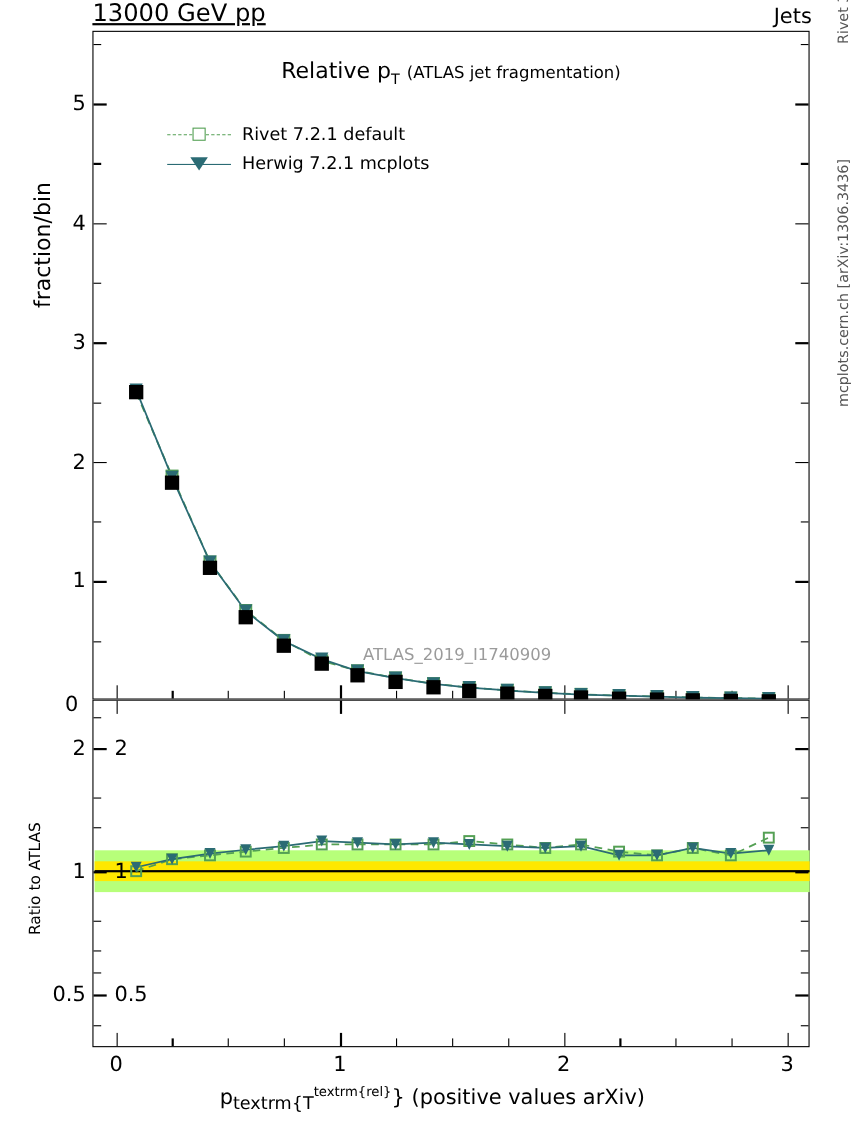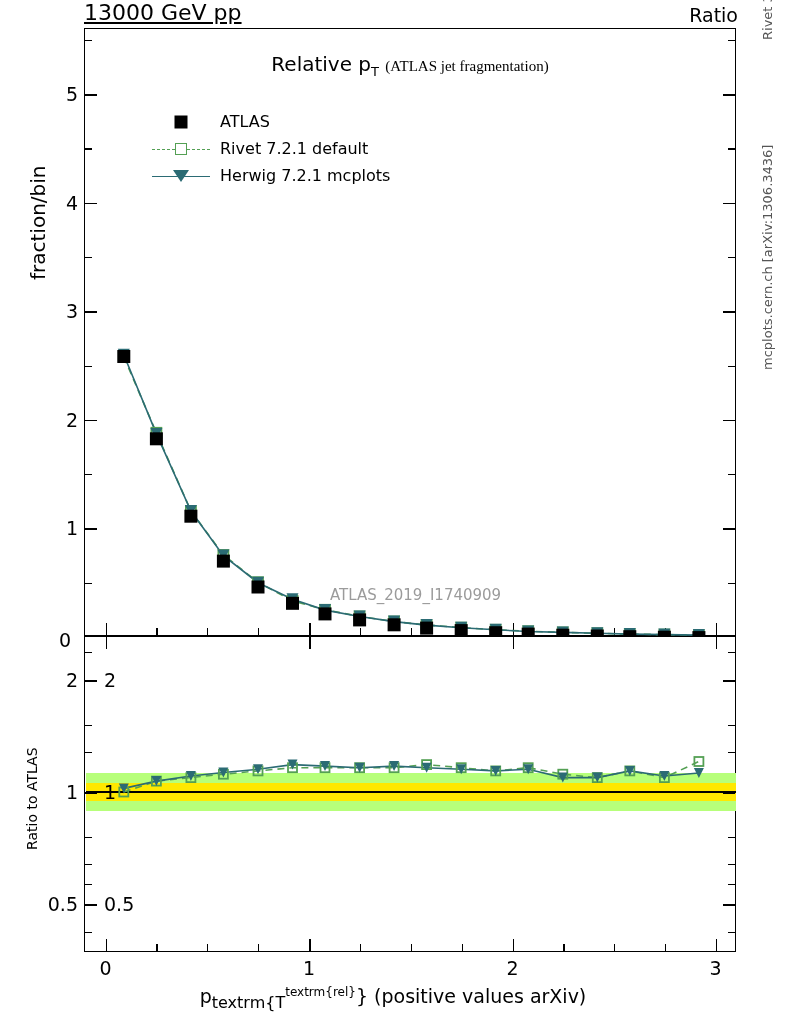"Ratio" div.abs { text: Ratio -> Jets }
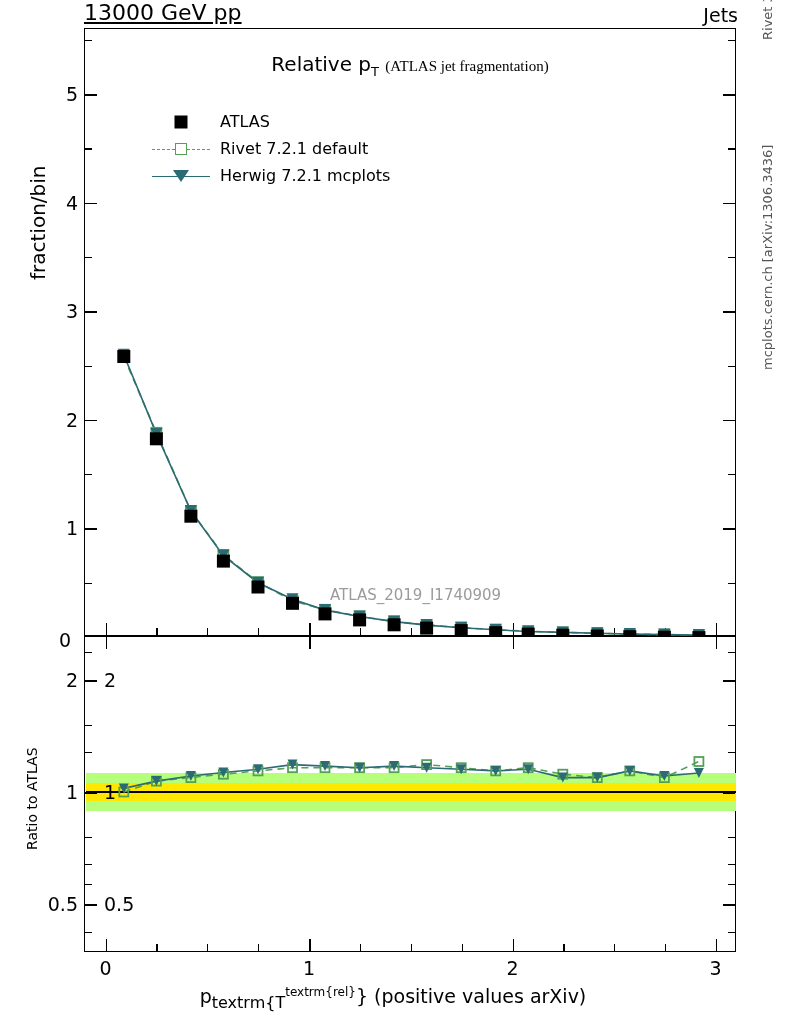"(ATLAS jet fragmentation)" .plot-title .paren { font-family: Liberation Serif, serif -> none }
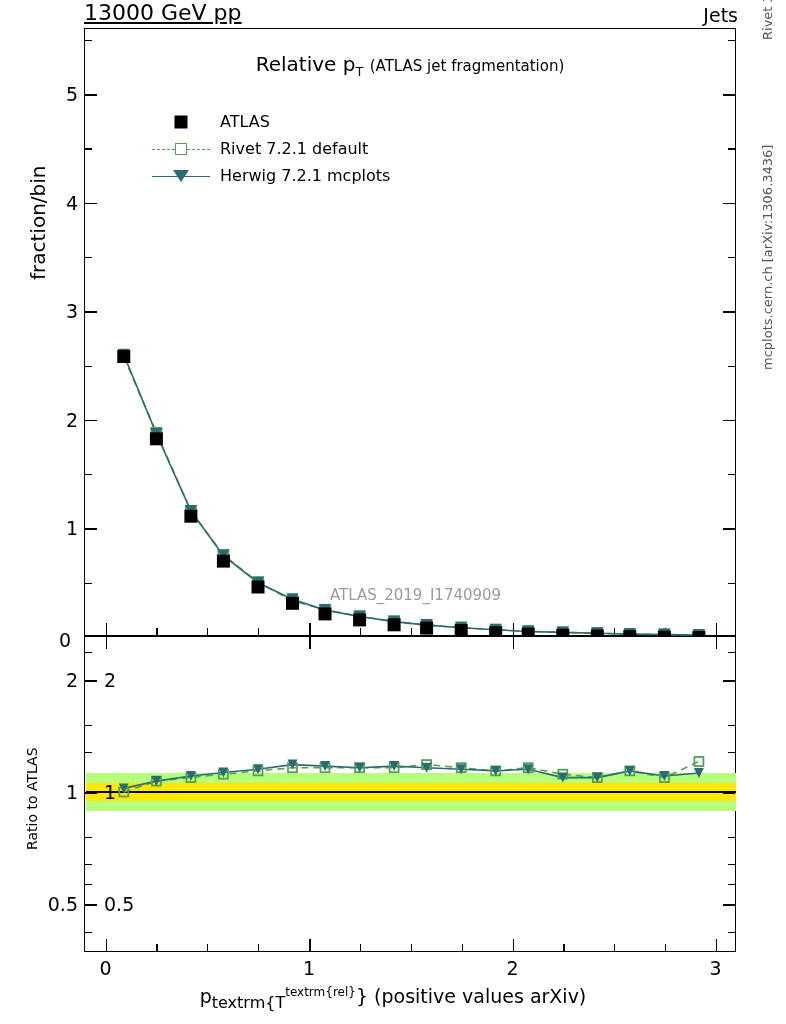"ATLAS" div.leg-row { html: <div> <span> <span></span> </span> <span>ATLAS</span> </div> -> none }
